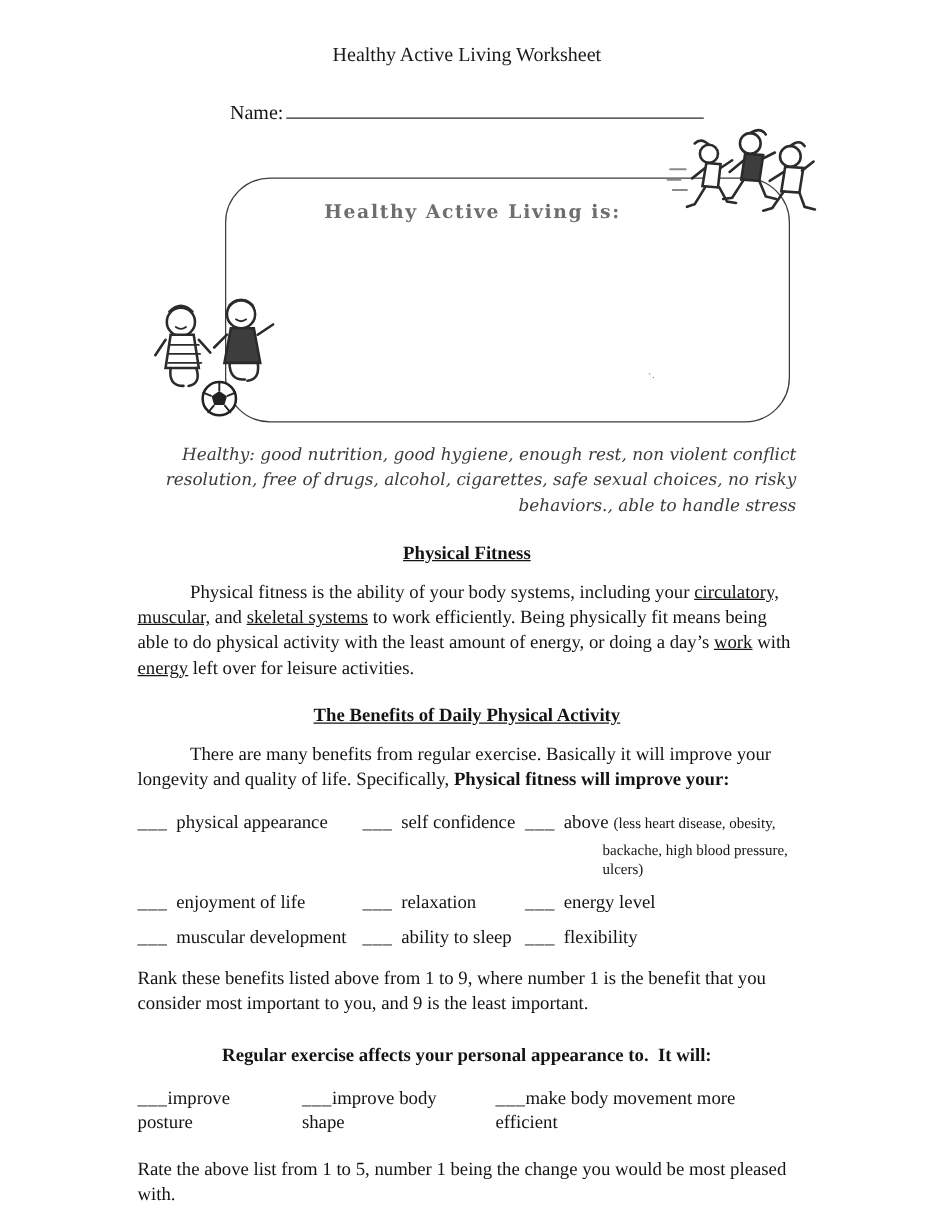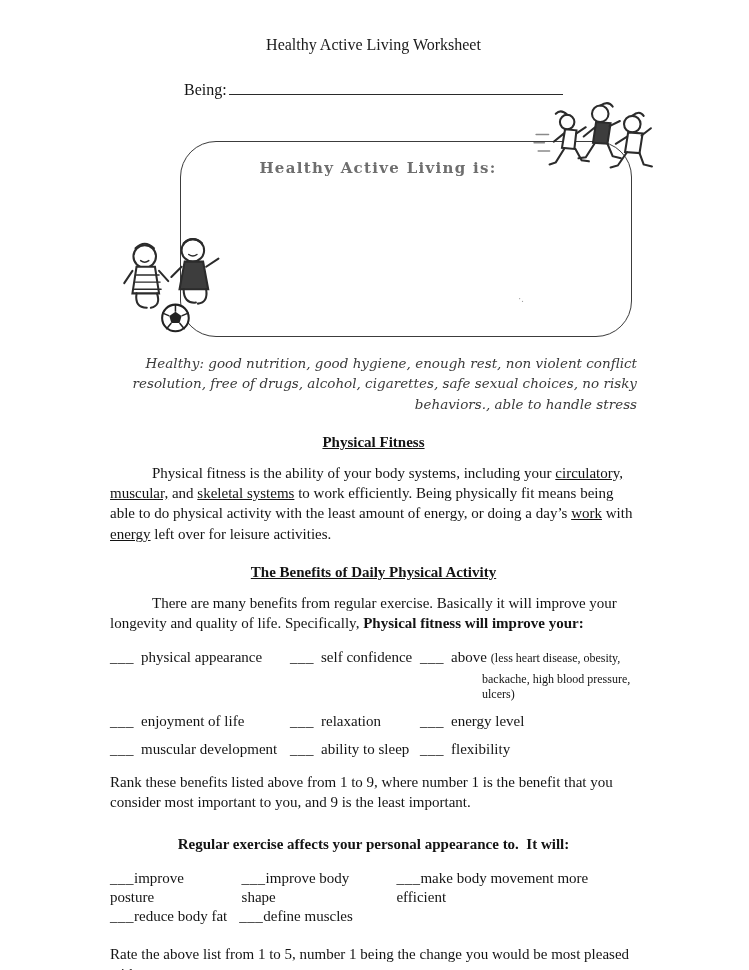"Being:" span { text: Being -> Name }
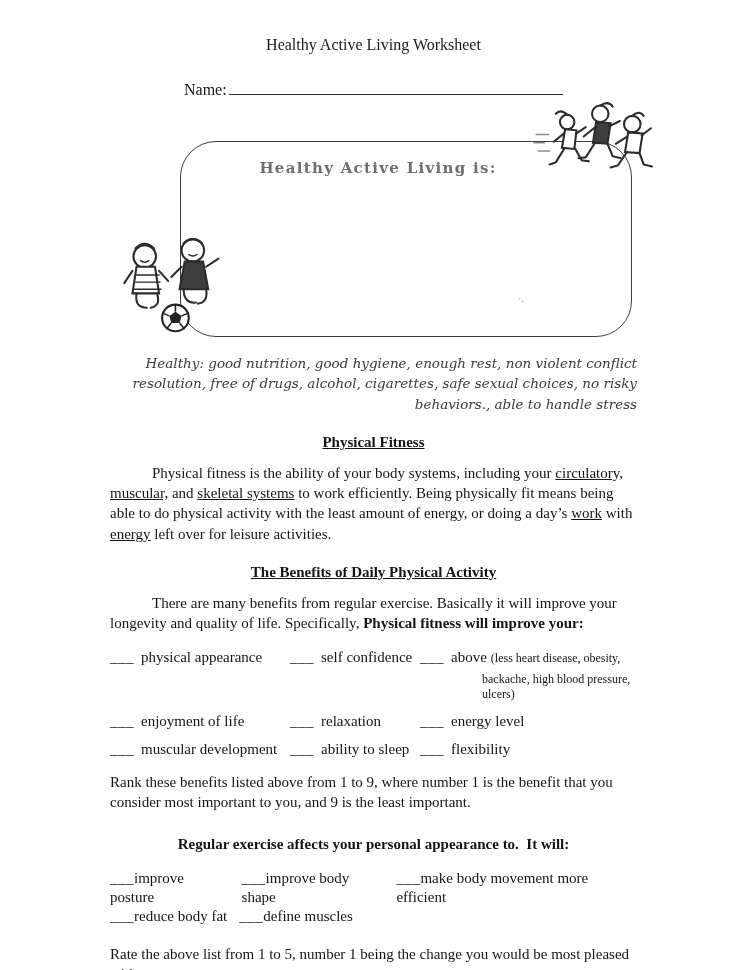"___reduce body fat" div.app-row { html: <div> <span><span>___</span><span>reduce body fat</span></span> <span><span>___</span><span>define muscles</span></span> </div> -> none }
